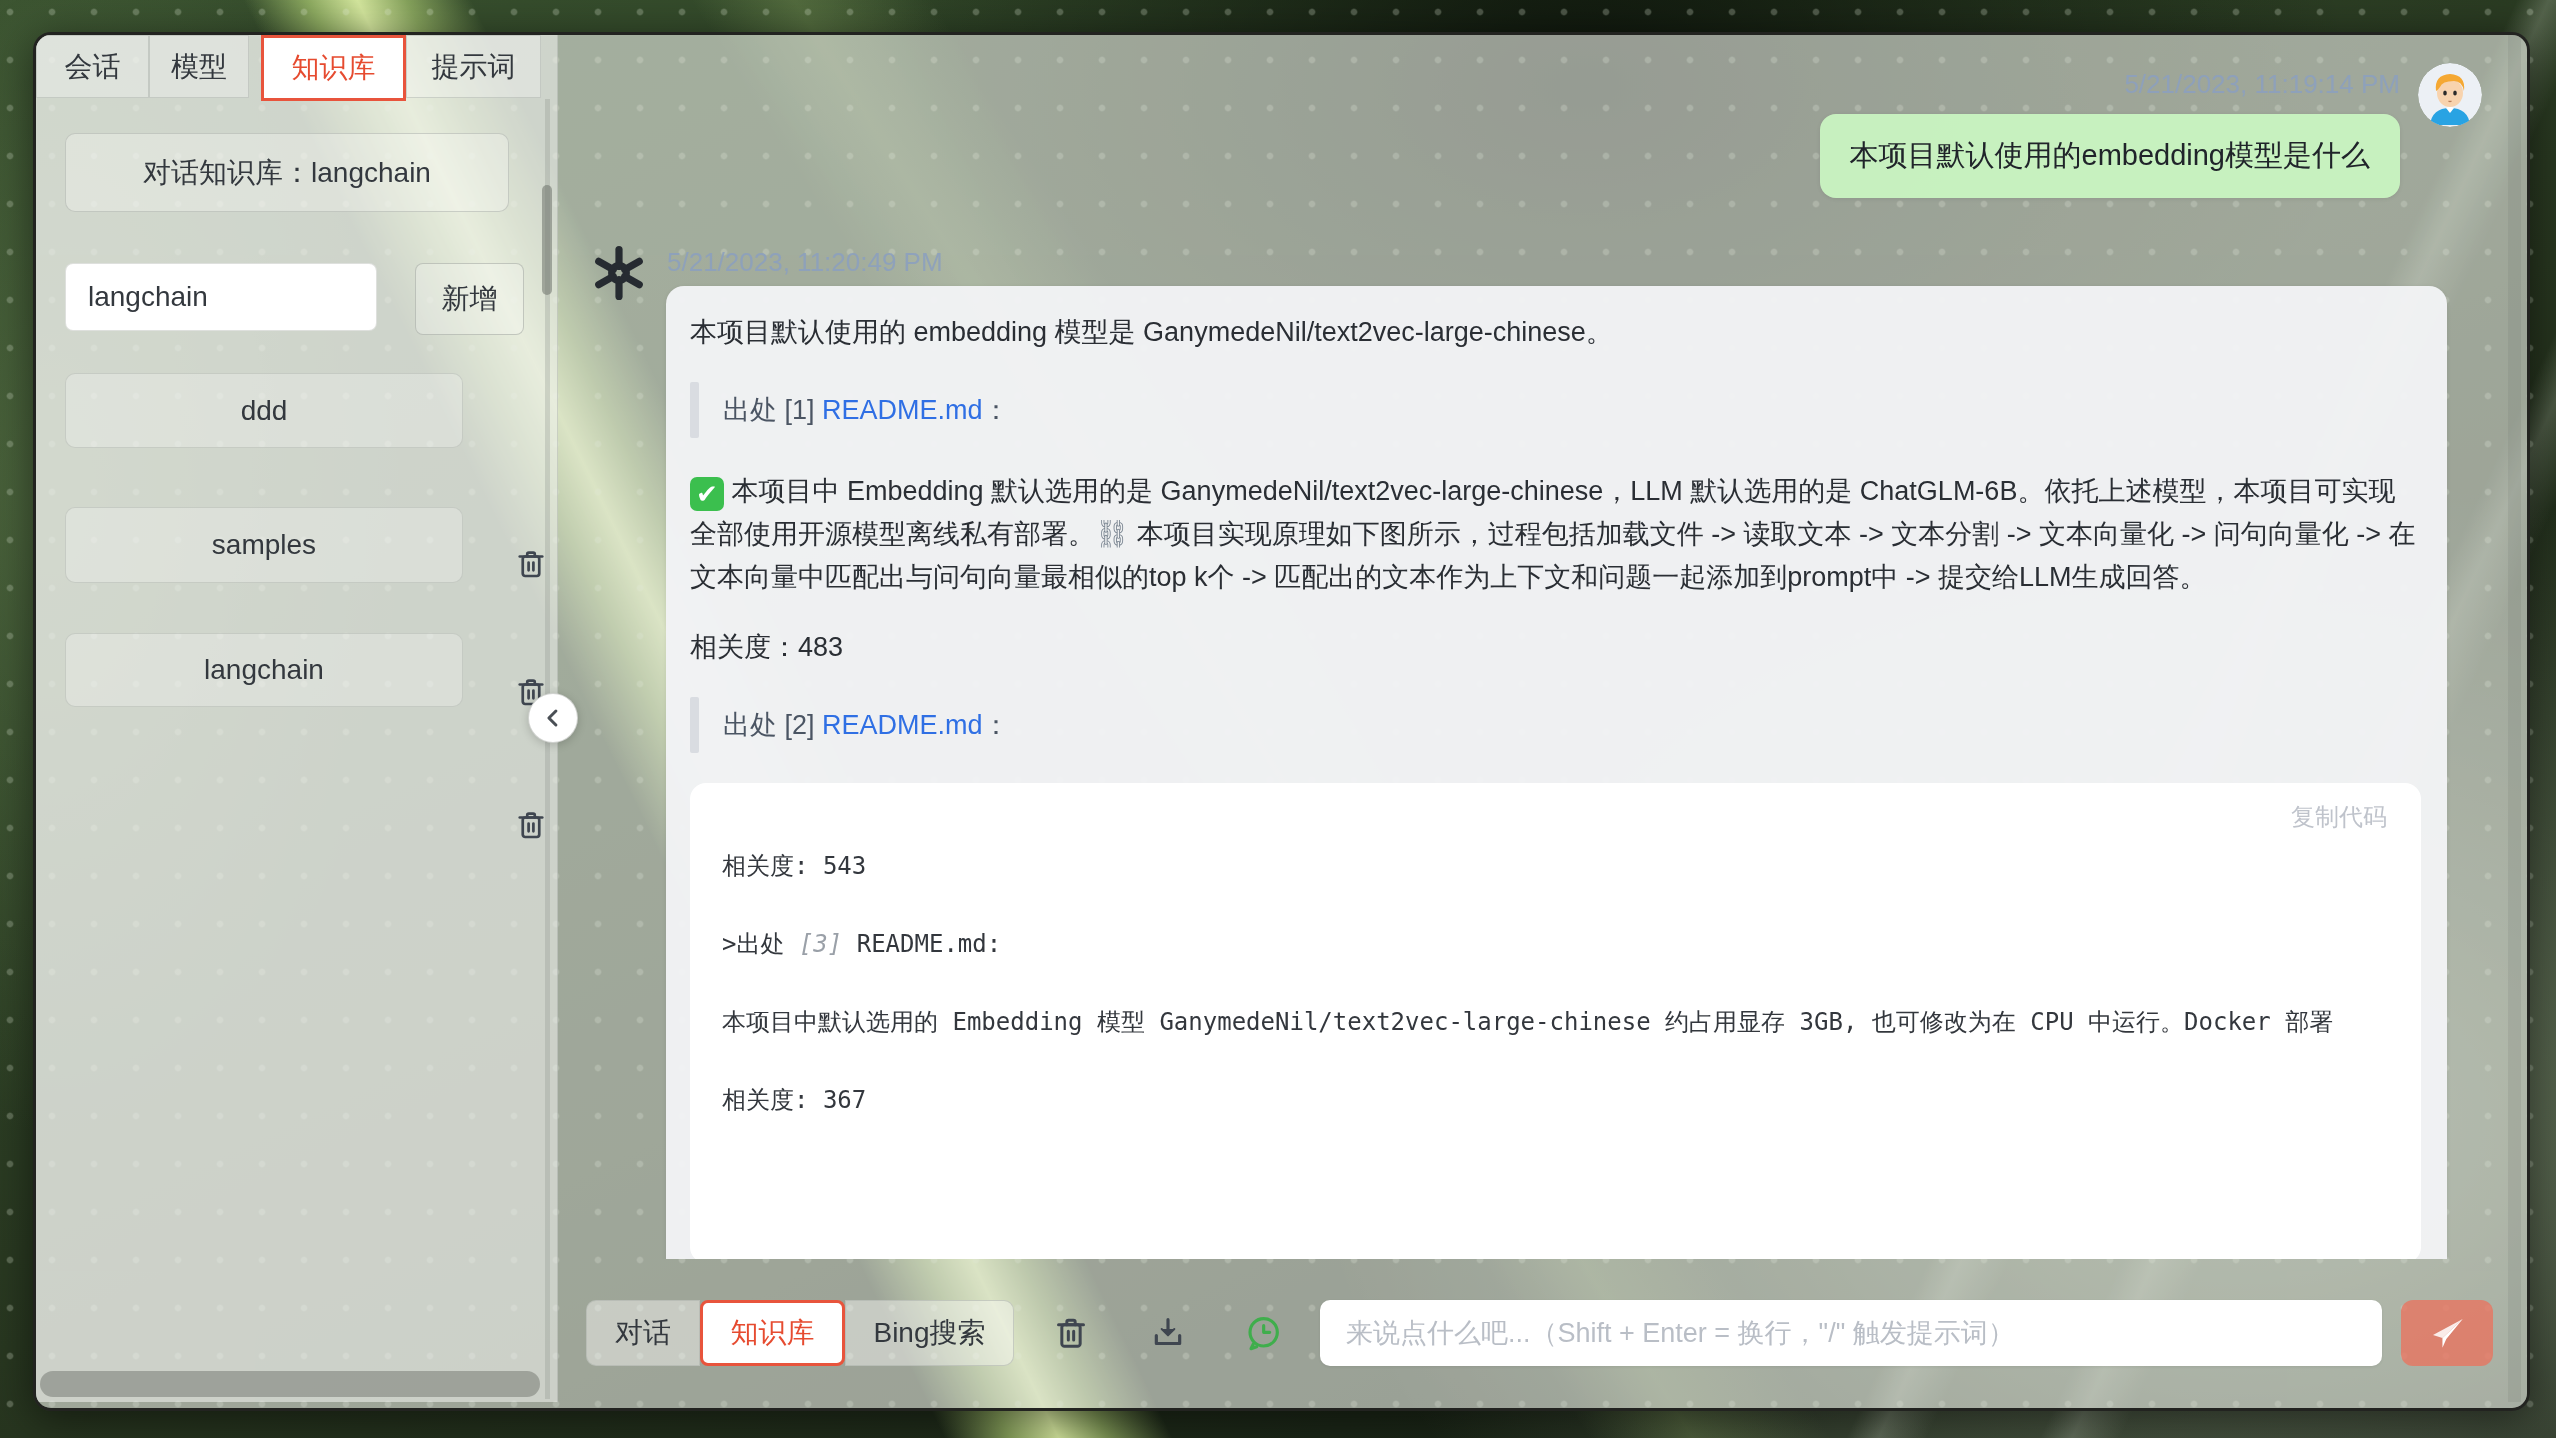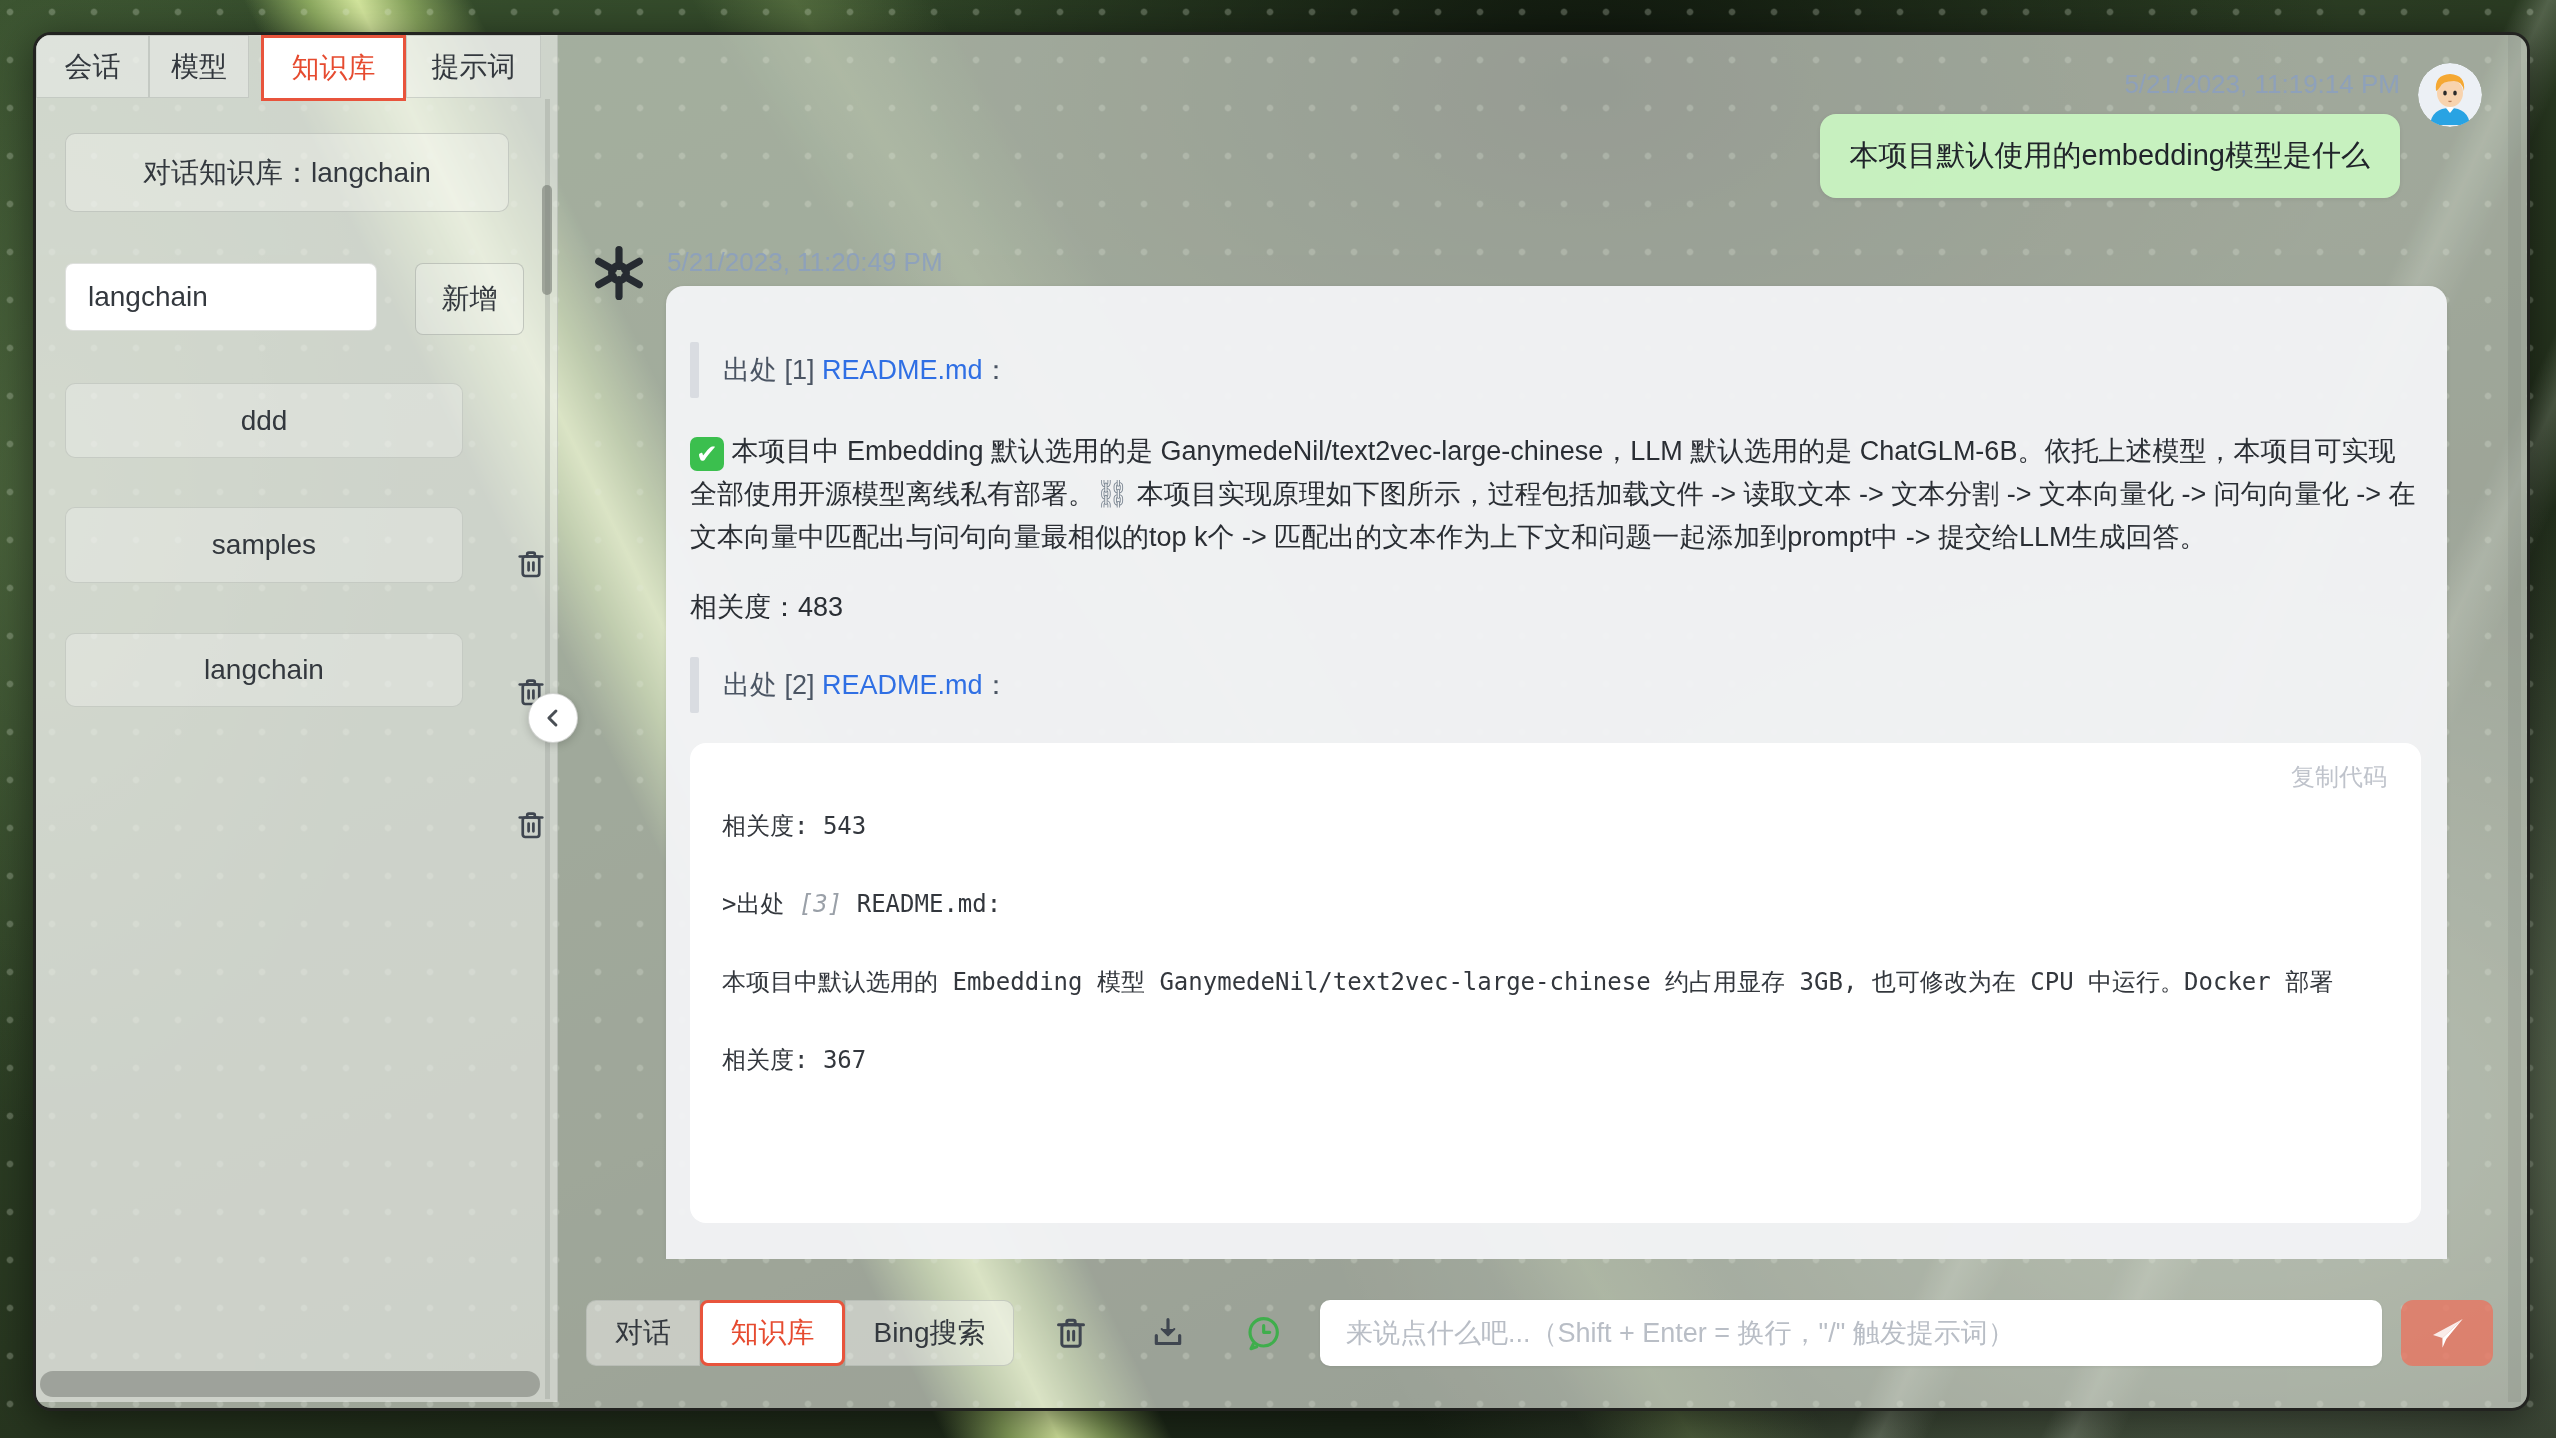"本项目默认使用的 embedding 模型是" p { html: none -> <p>本项目默认使用的 embedding 模型是 GanymedeNil/text2vec-large-chinese。</p> }
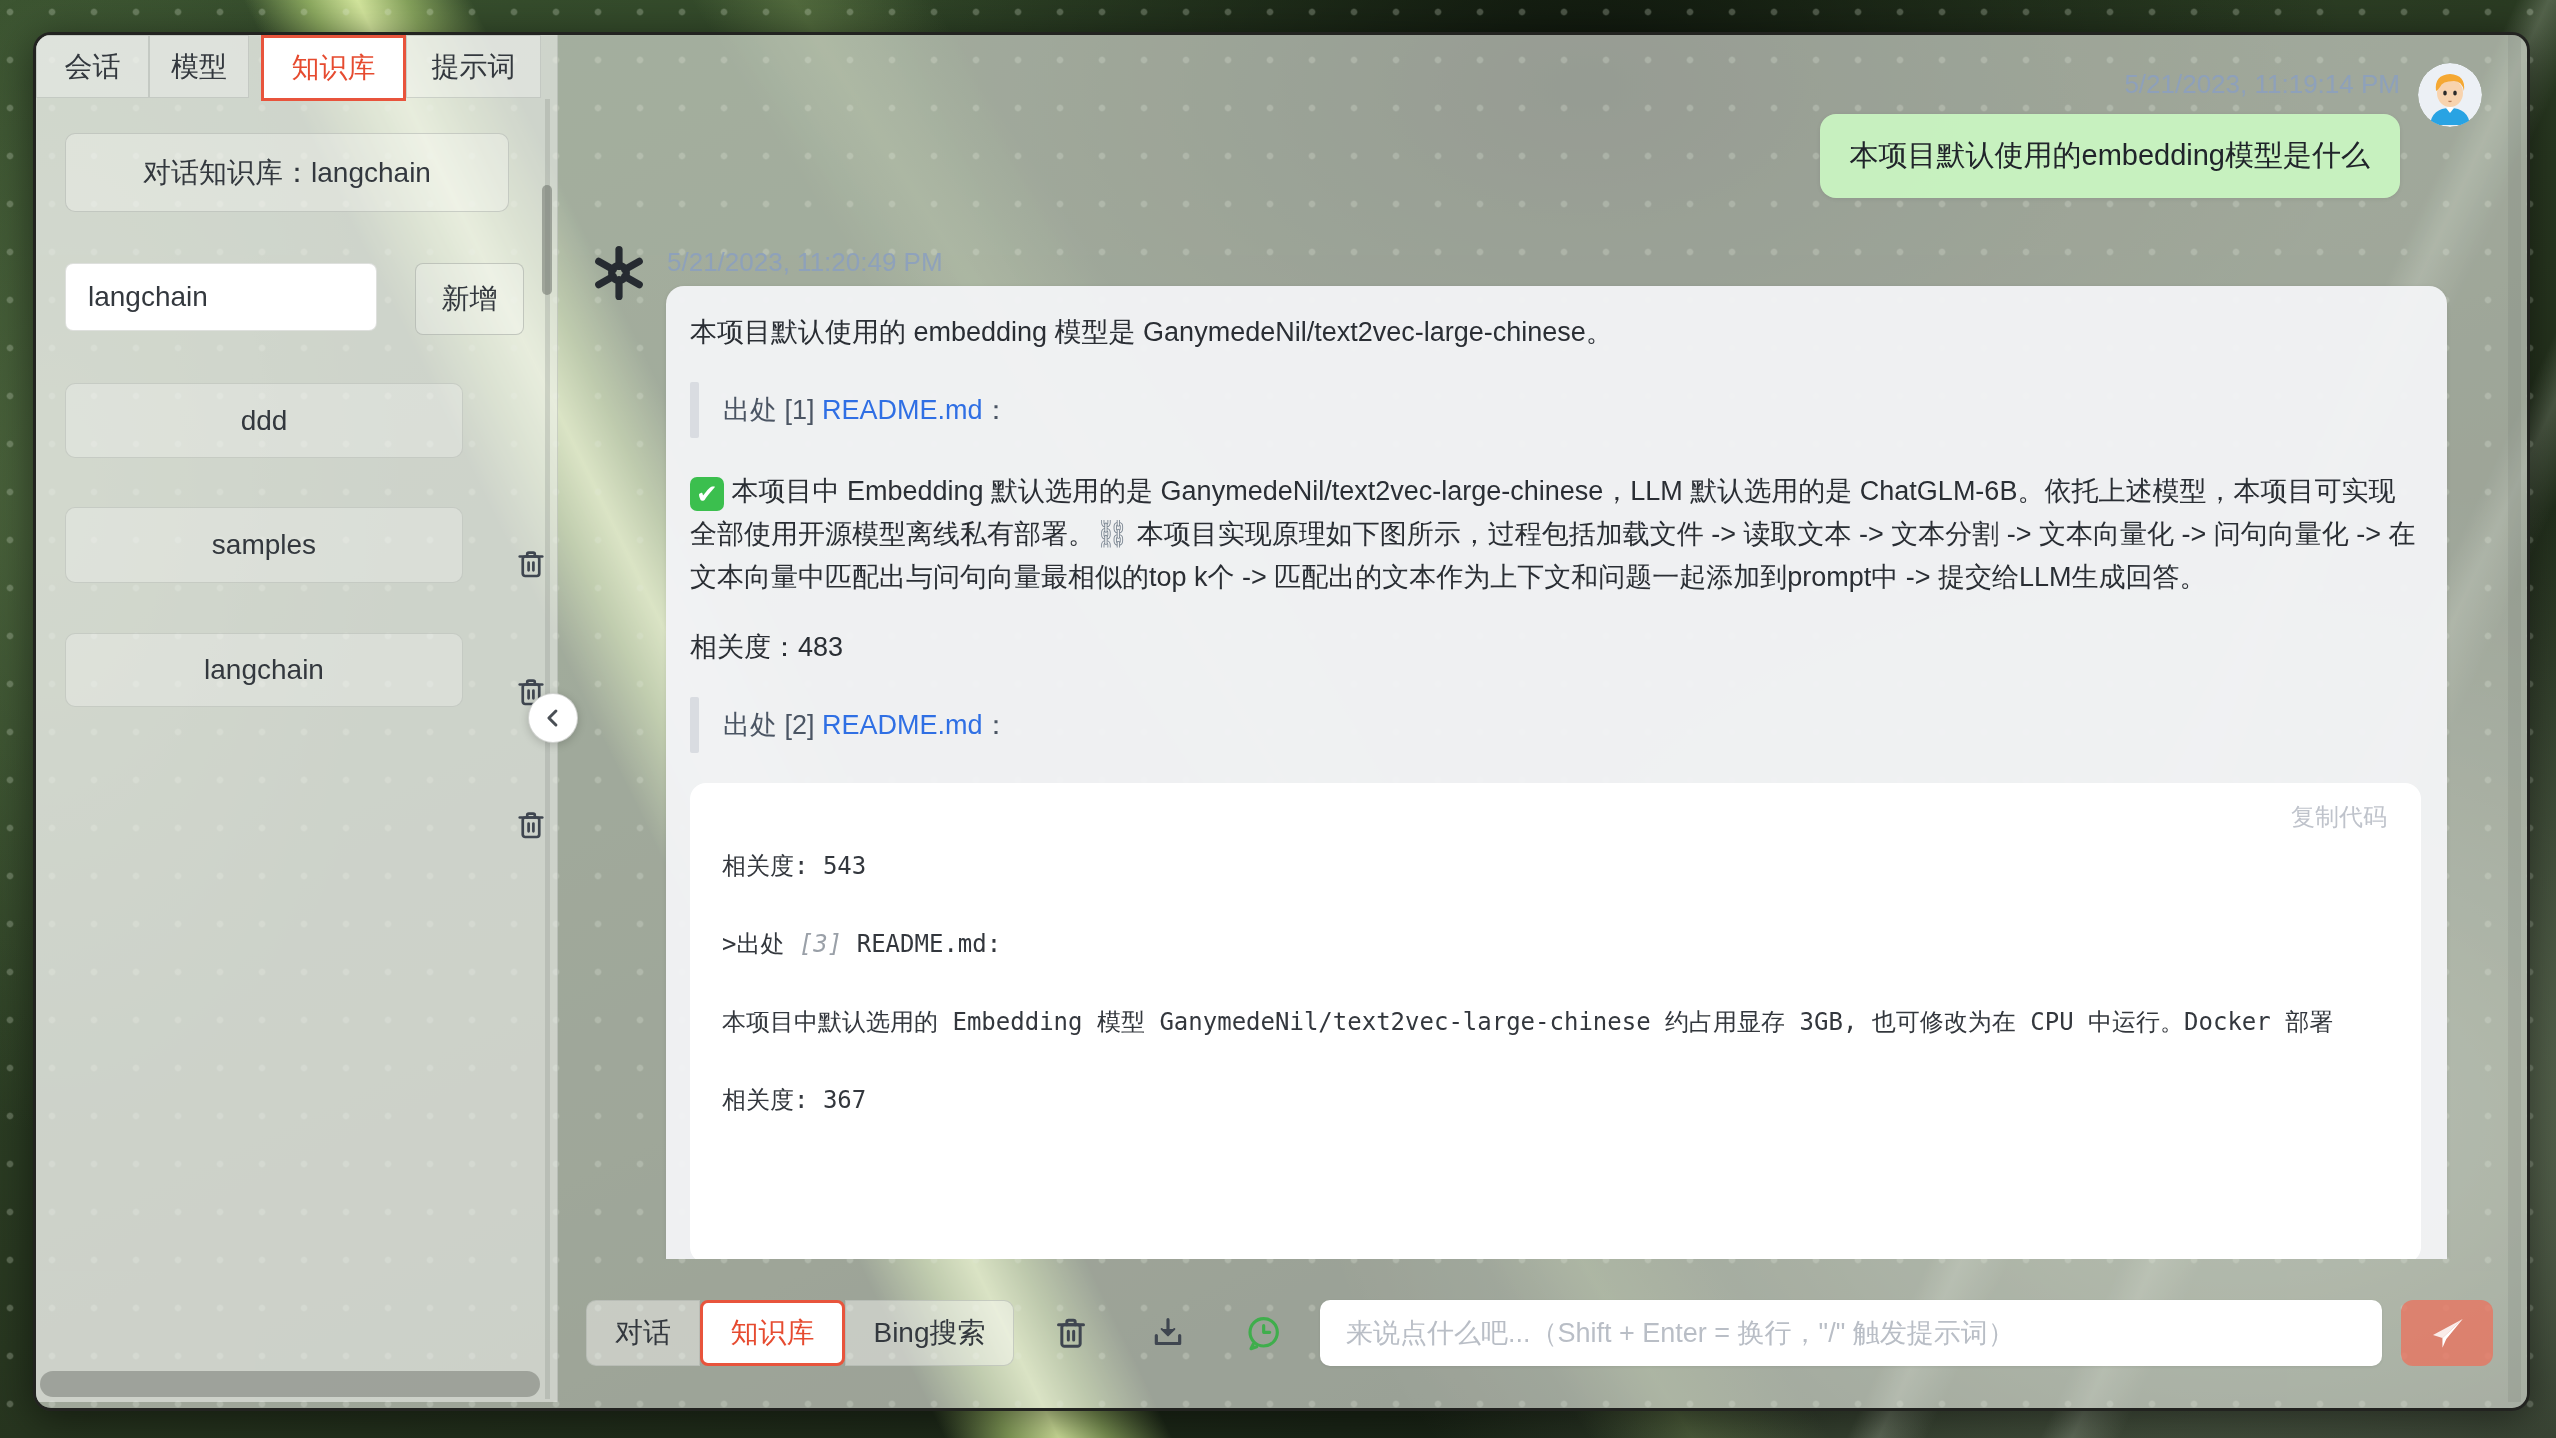"ddd" div.kb-item { top: 348px -> 338px }
